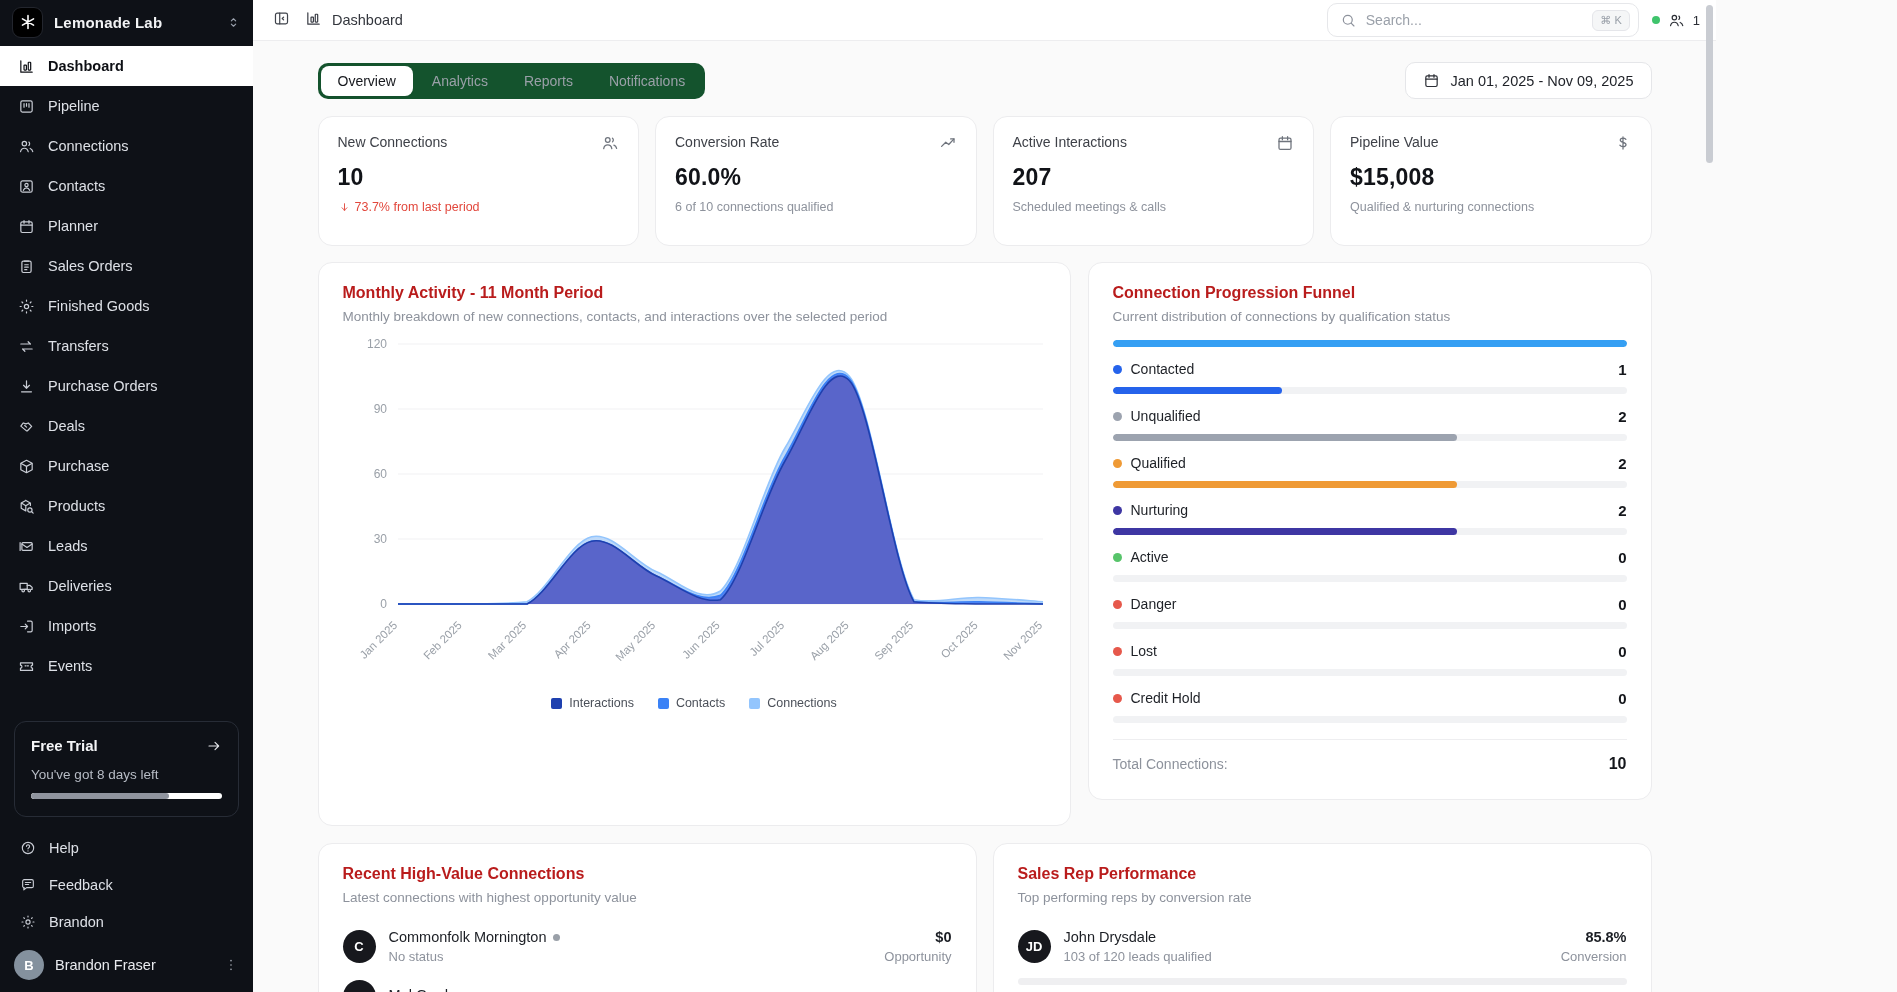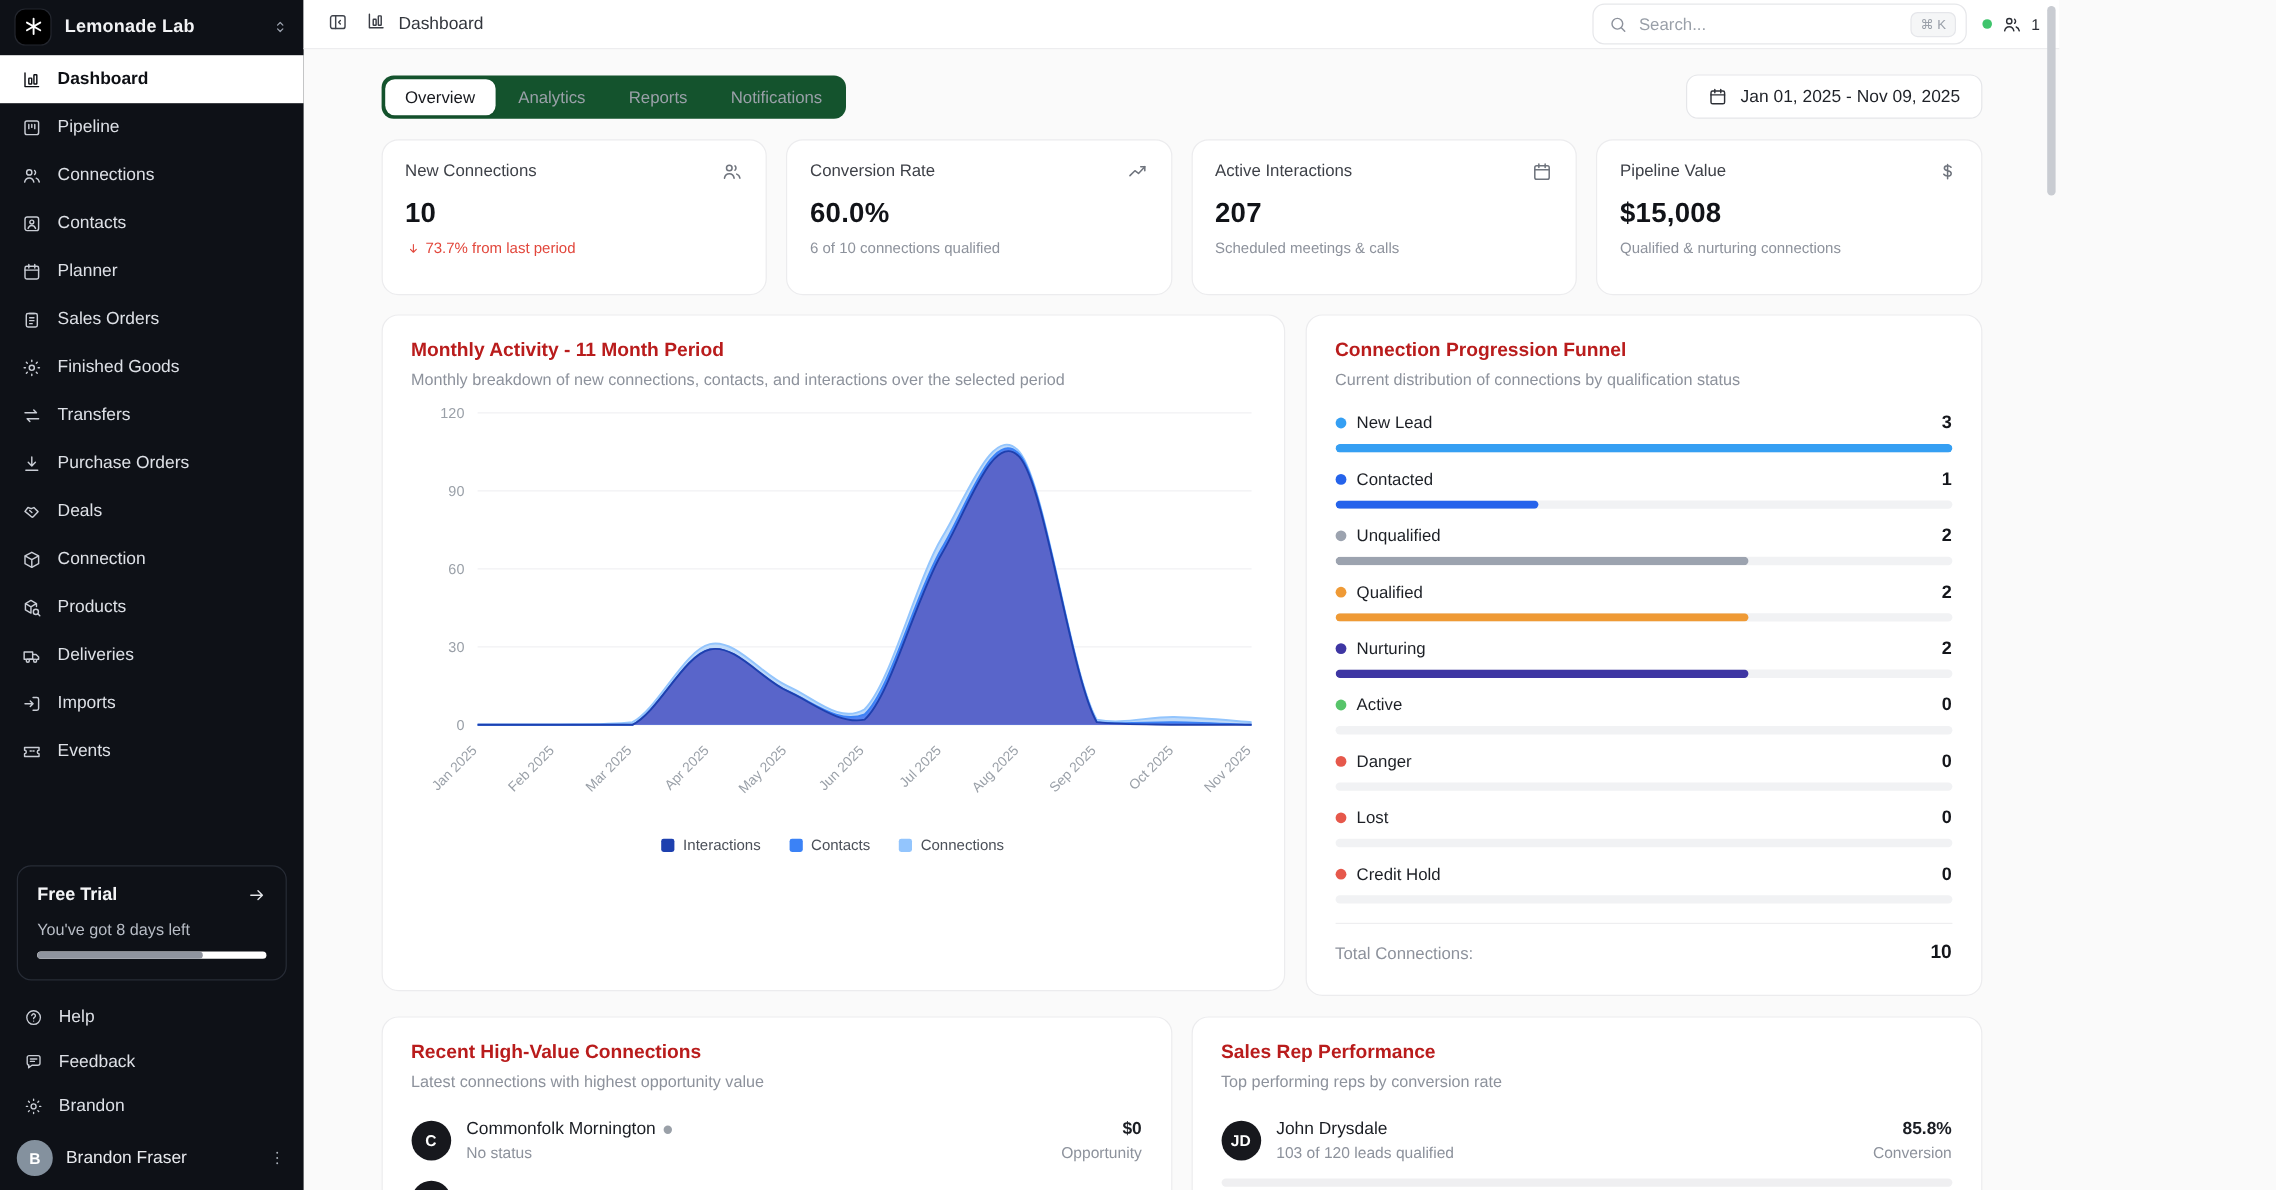"New Lead" div.f-top { html: <div> <span></span> <span>New Lead</span> <span>3</span> </div> -> none }
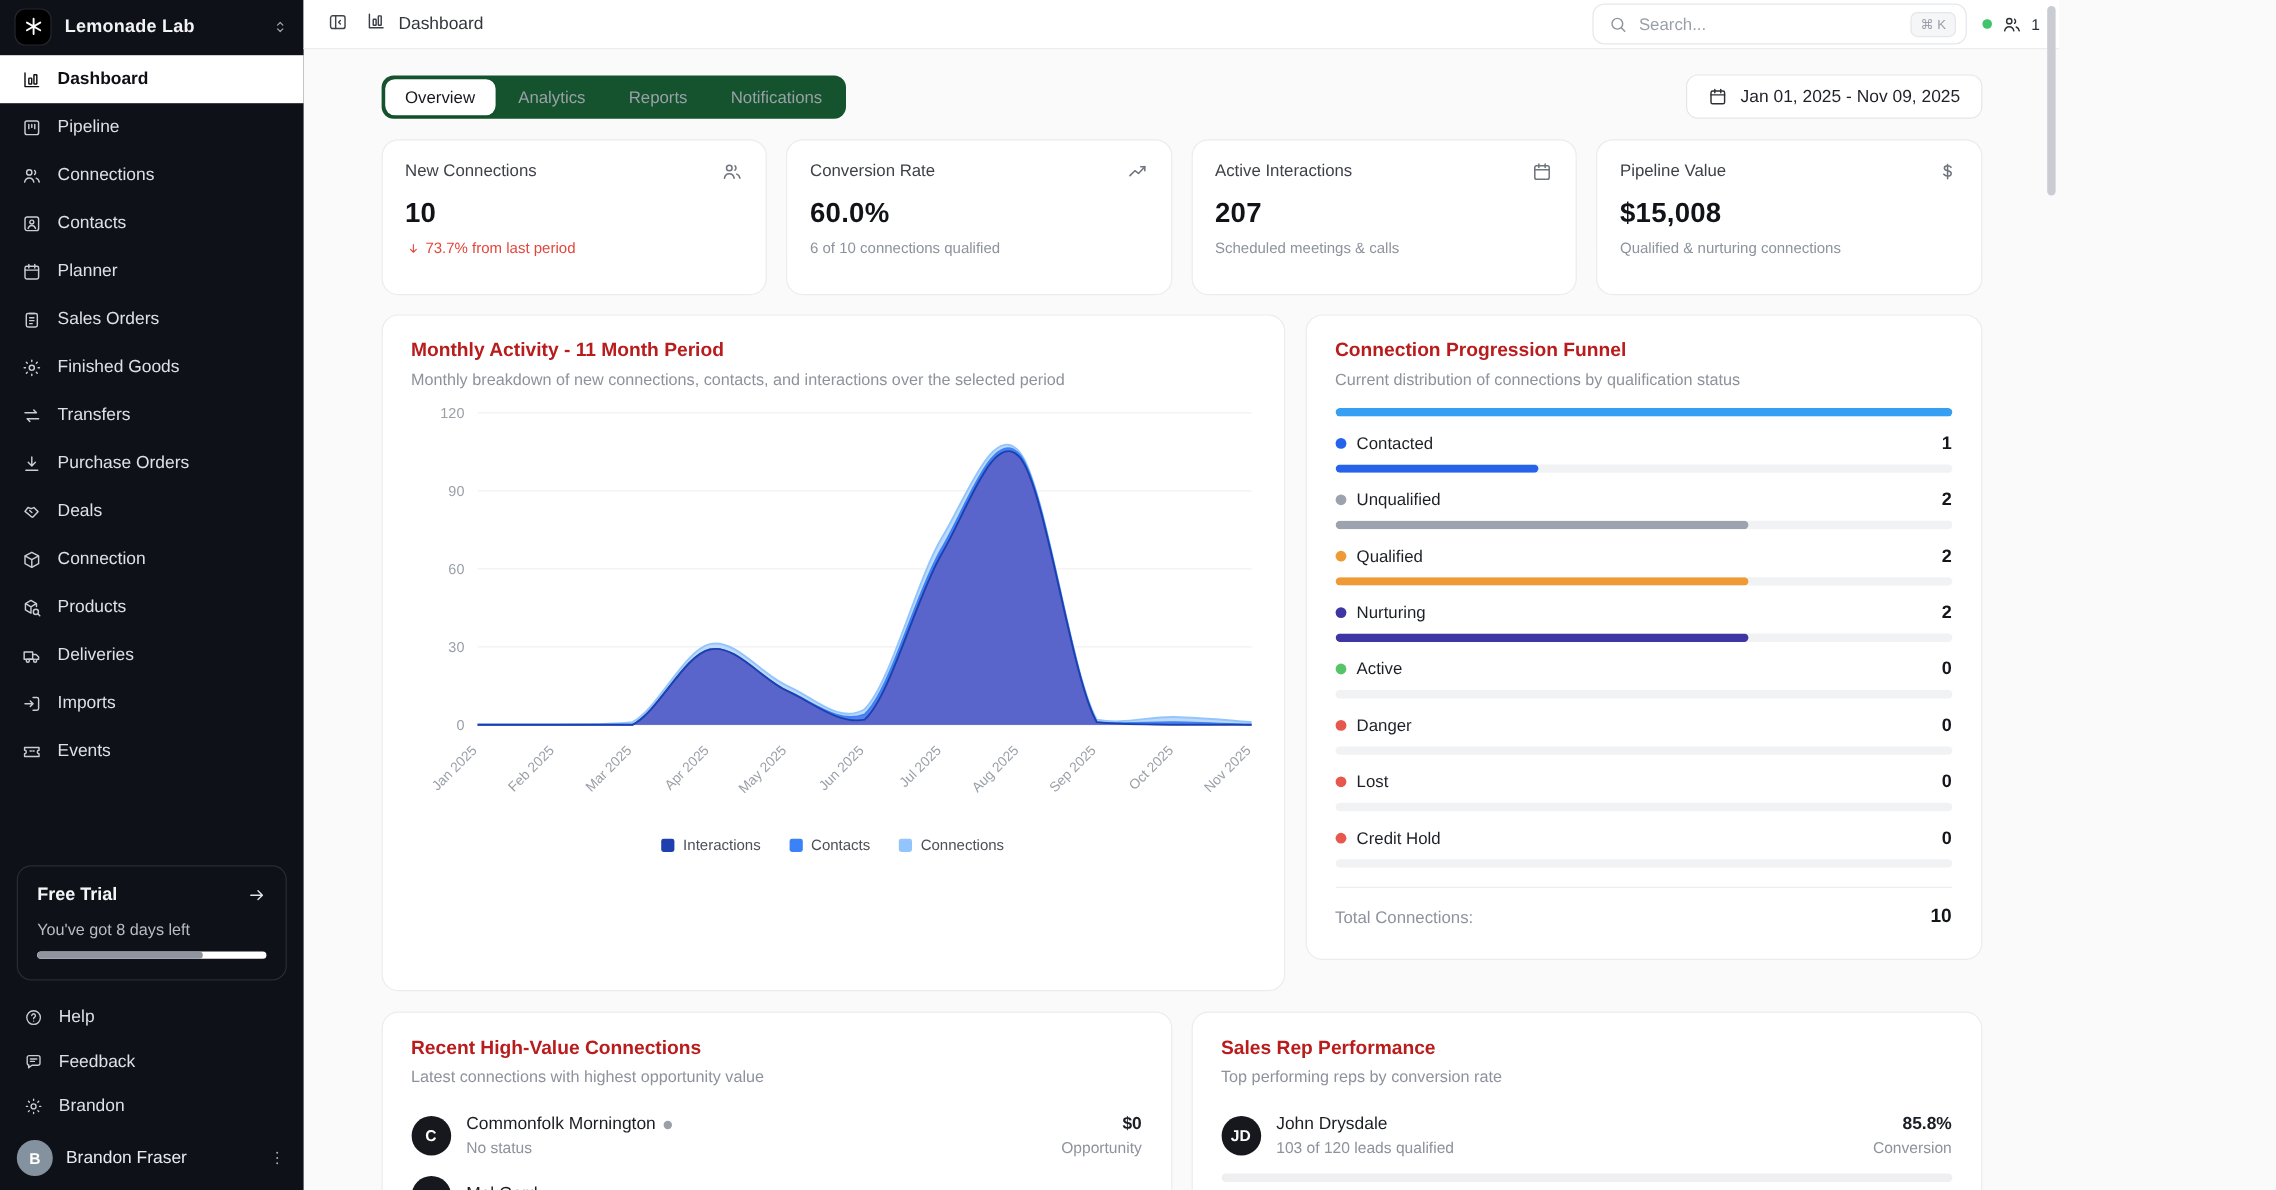"Connection" span { text: Connection -> Purchase }
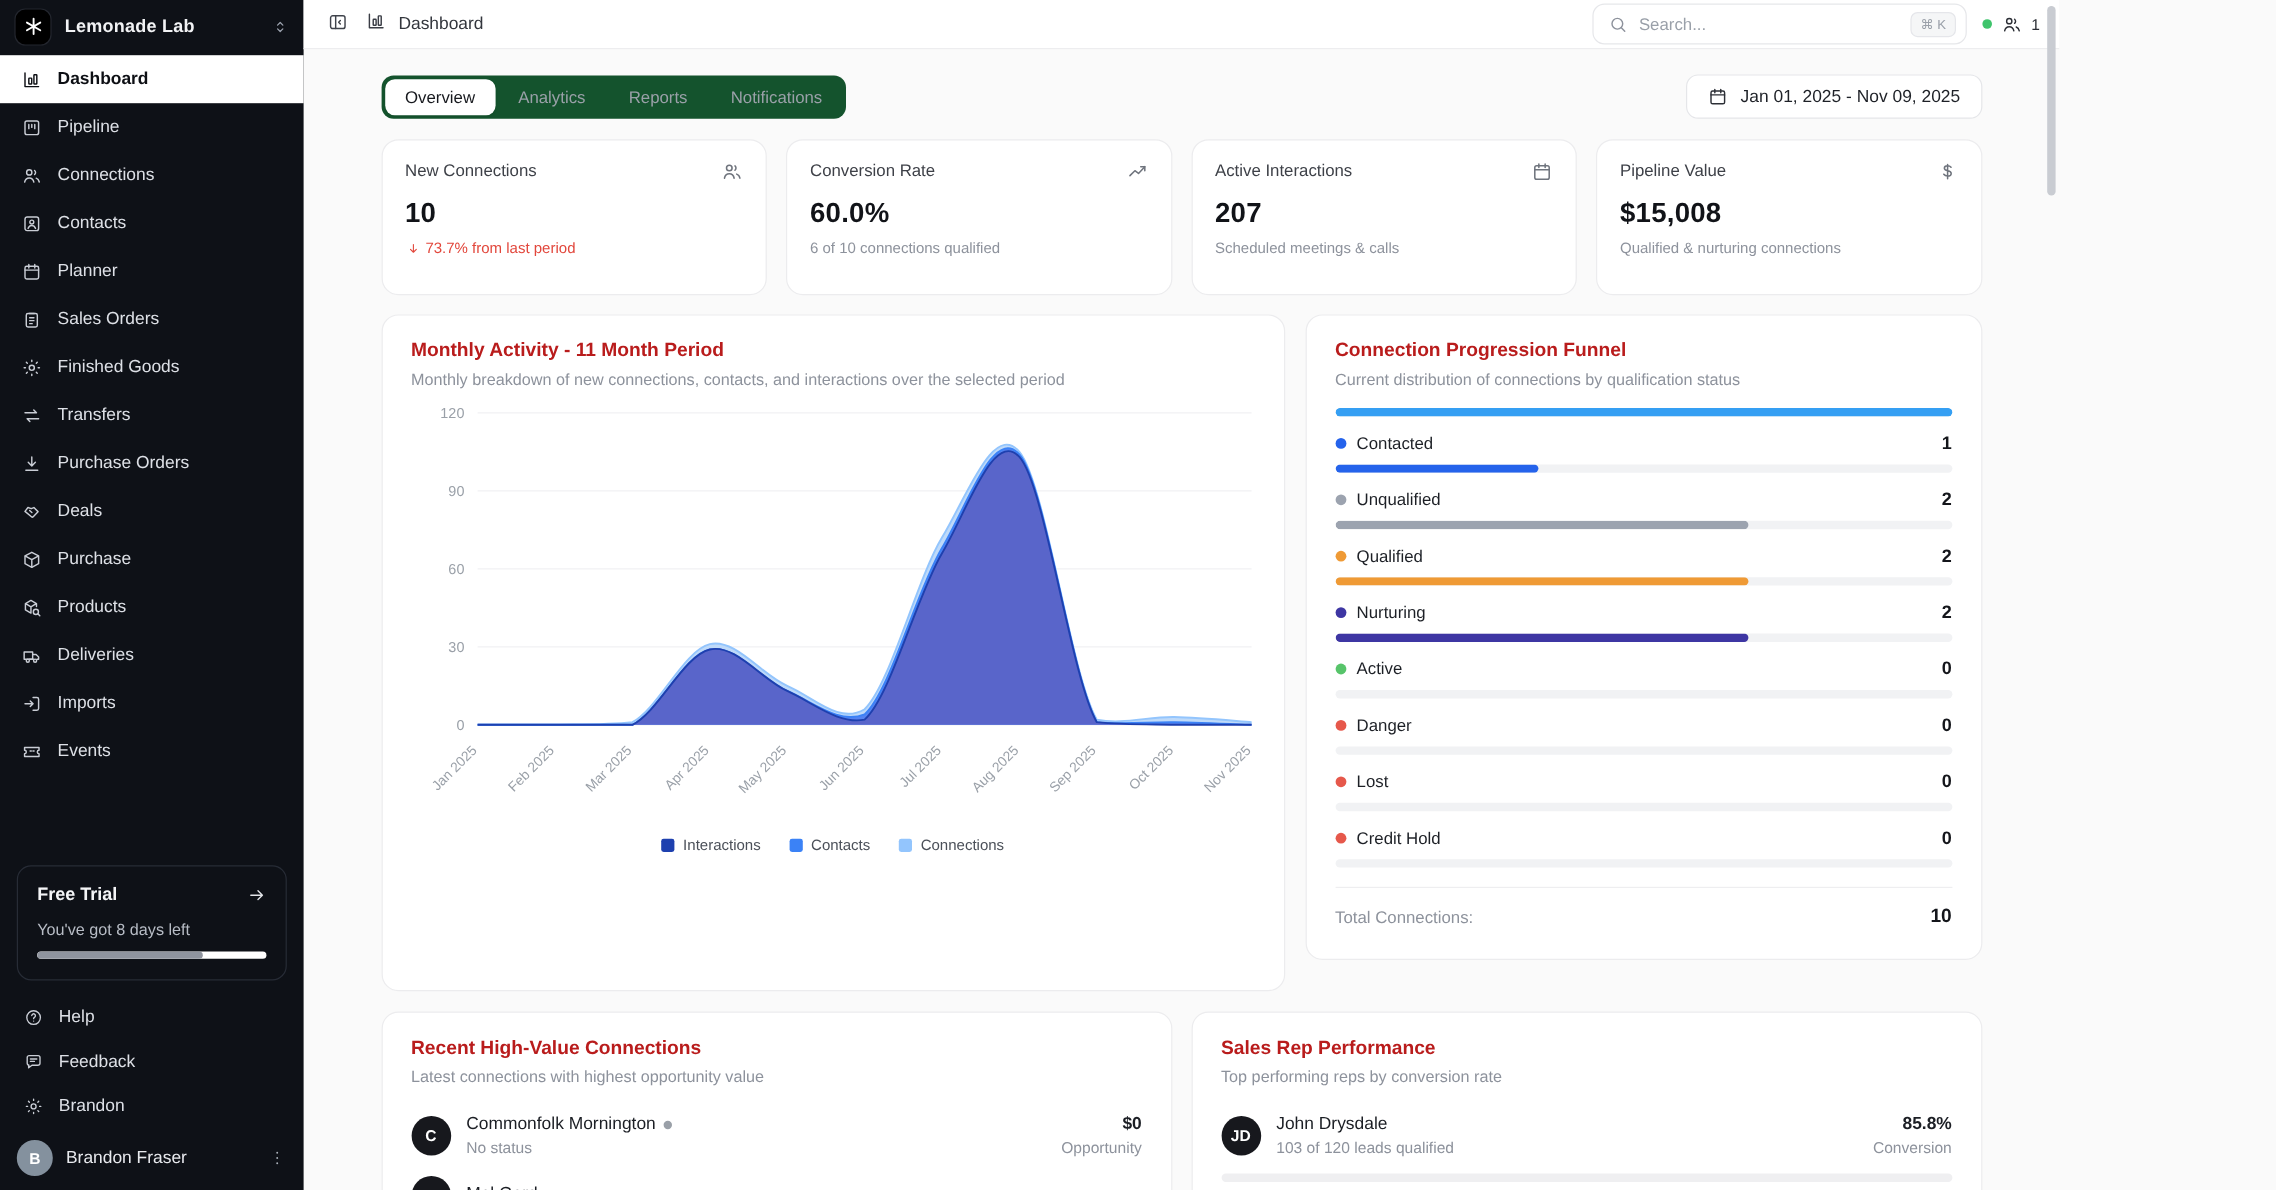"Leads" div.side-item { html: none -> <div> <span> <svg> <rect></rect> <path></path> </svg> </span> <span>Leads</span> </div> }
